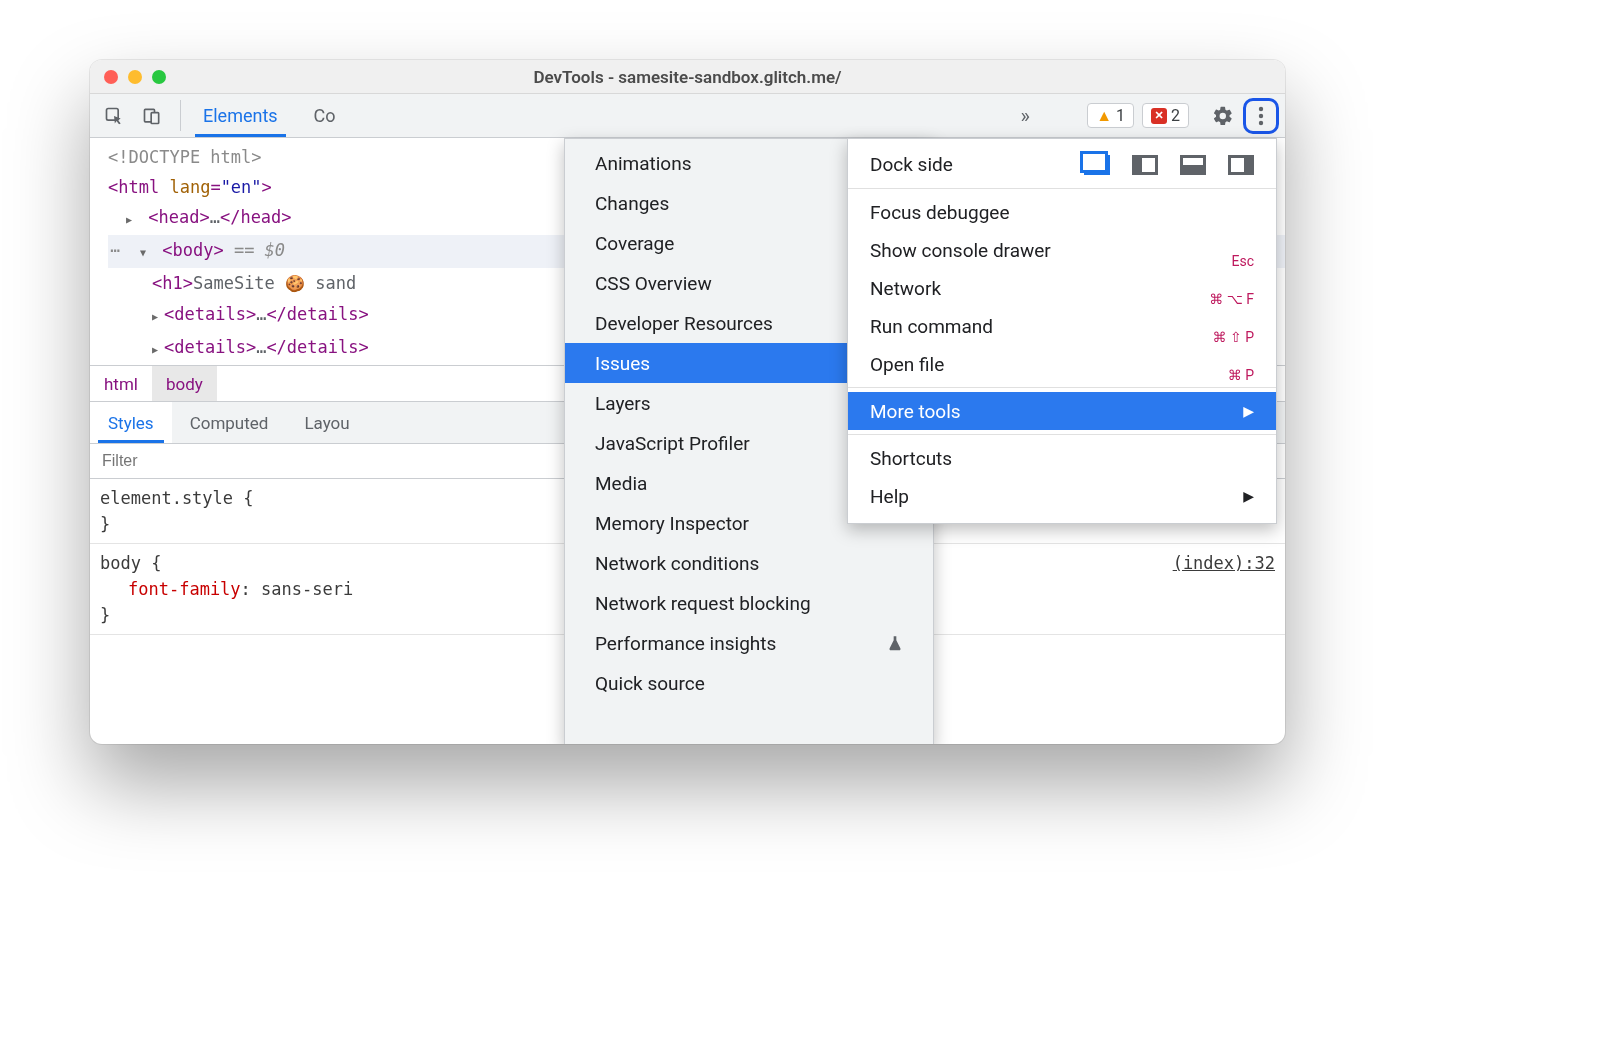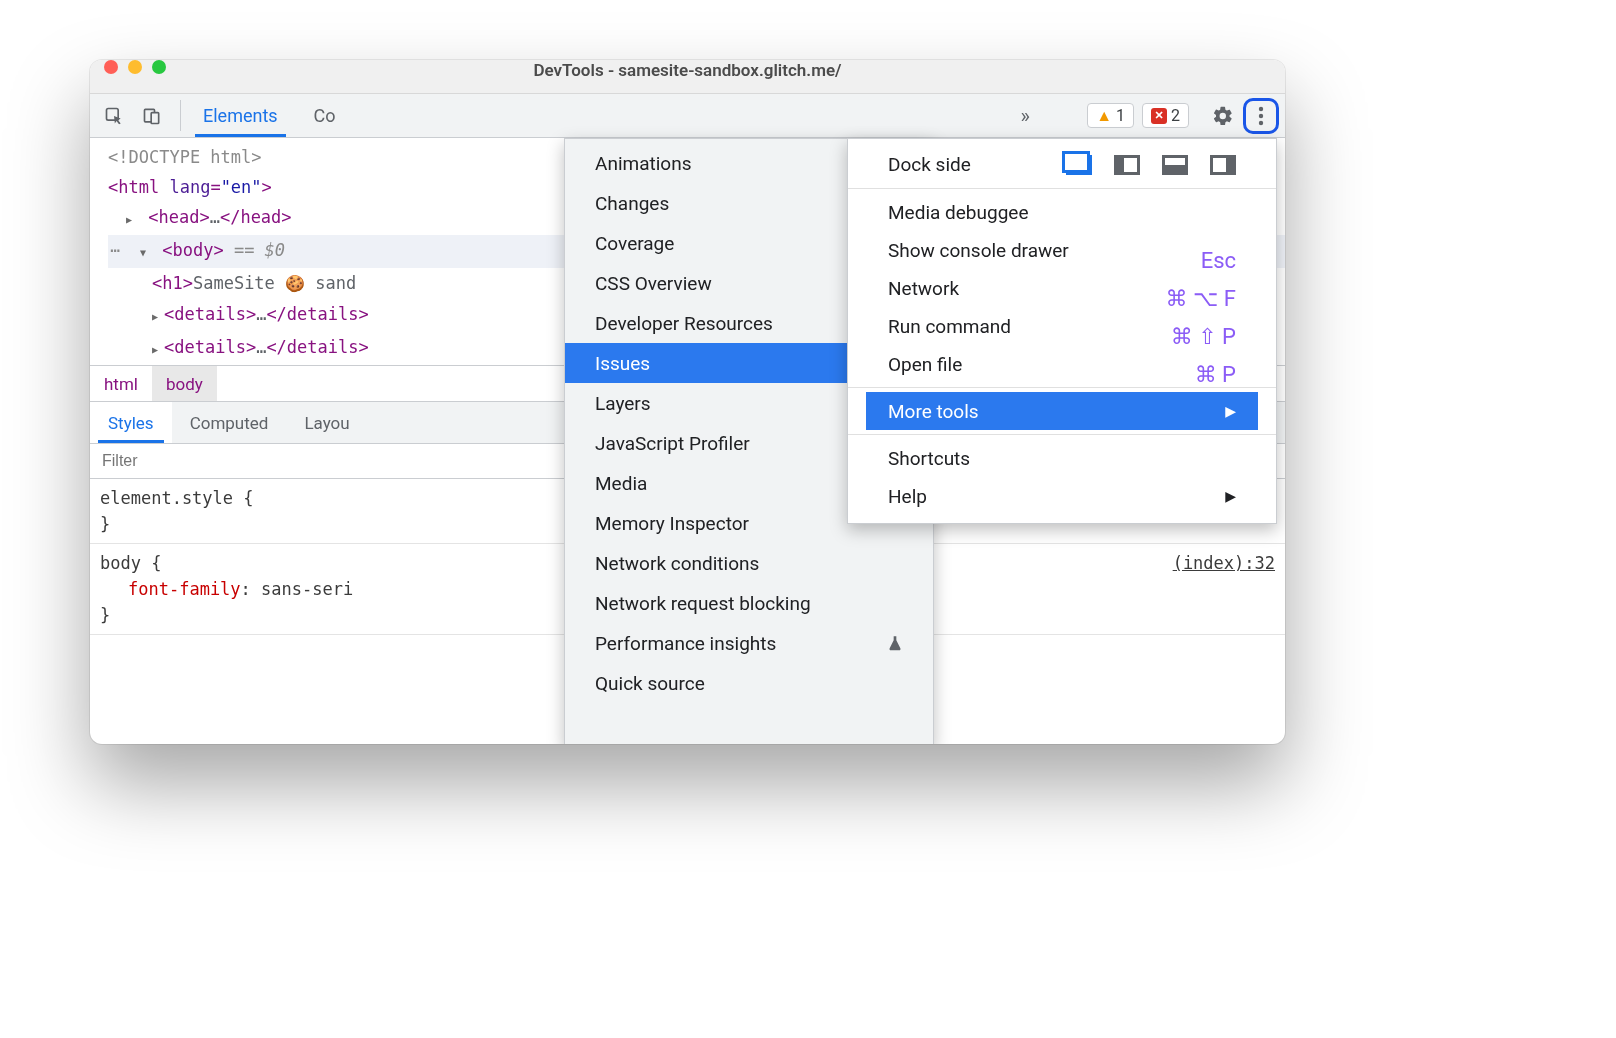"DevTools - samesite-sandbox.glitch.me/" .titlebar { align-items: none -> center }
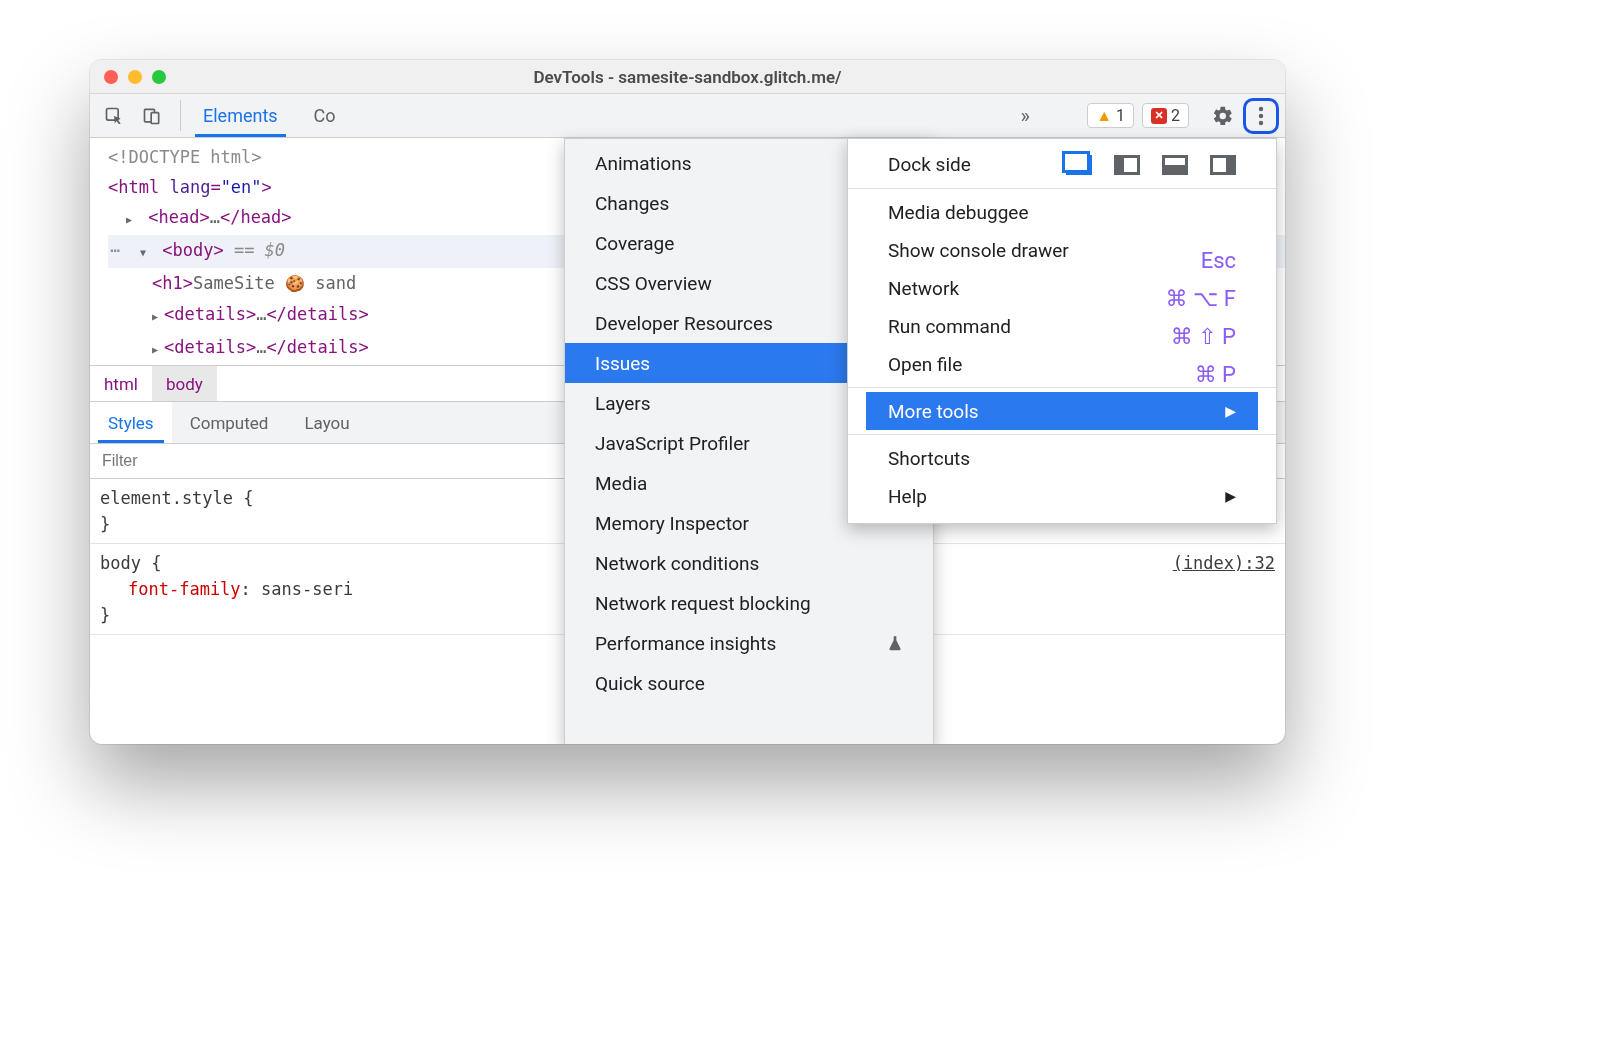"Dock side" .menu-sec { padding: 4px 18px -> 4px 0 }
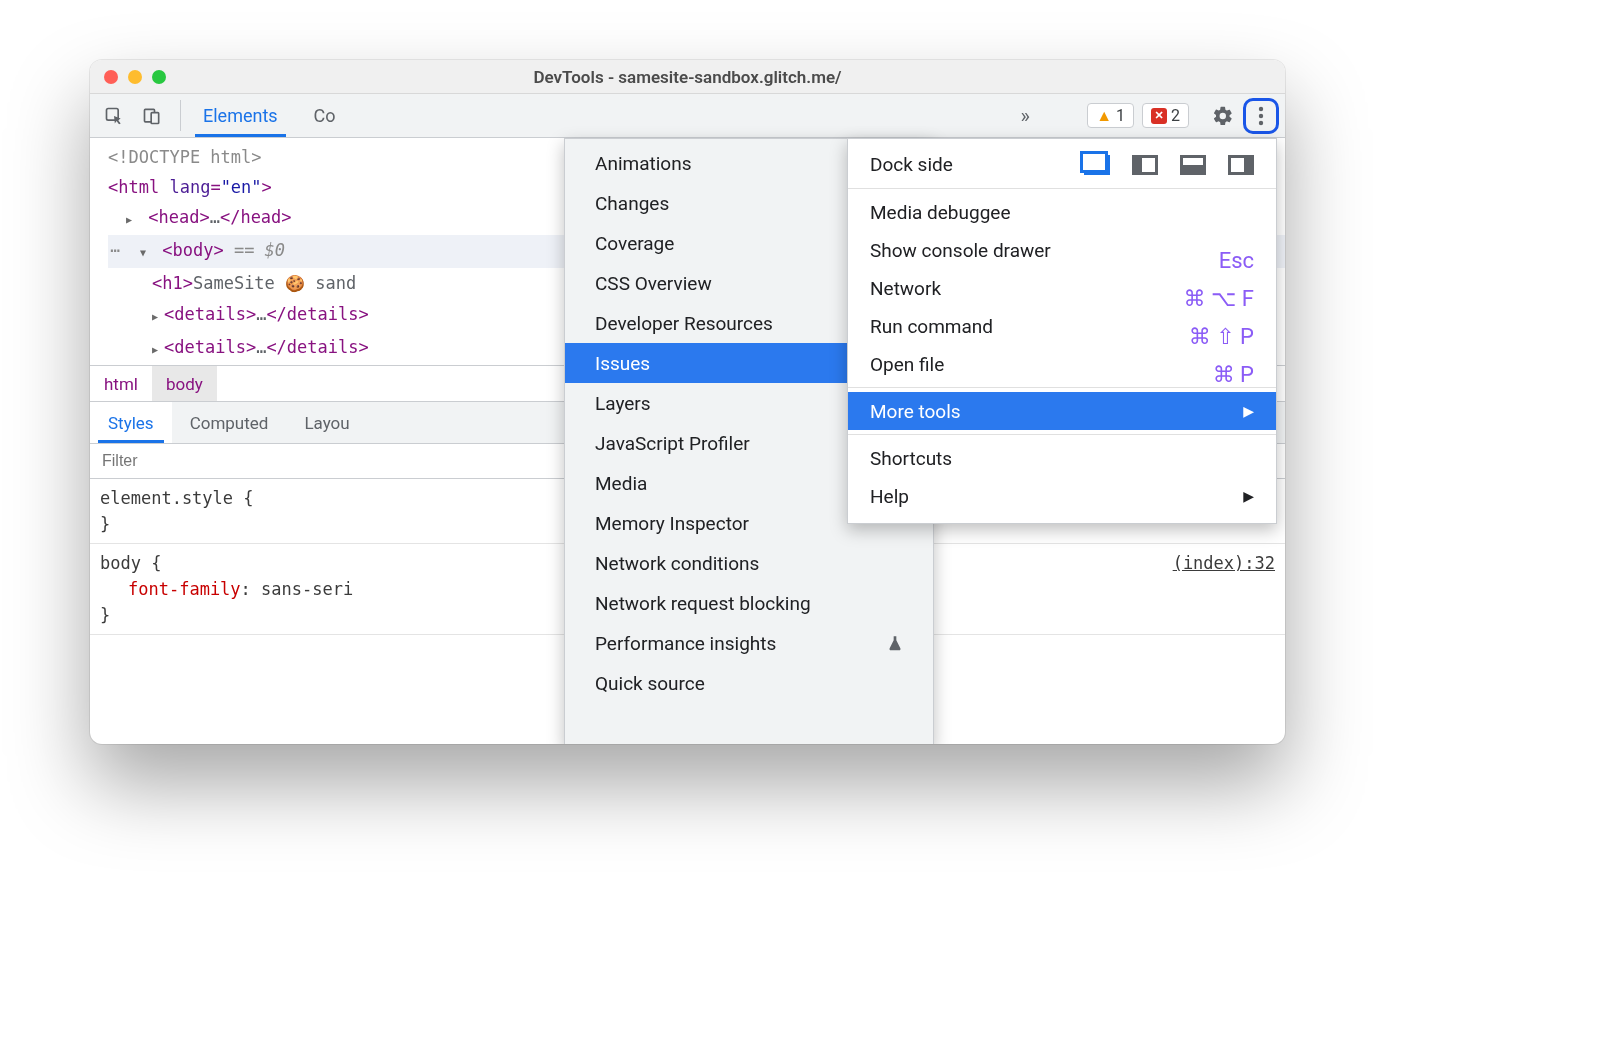"lang" .attr-name { color: #4c1d95 -> #a16207 }
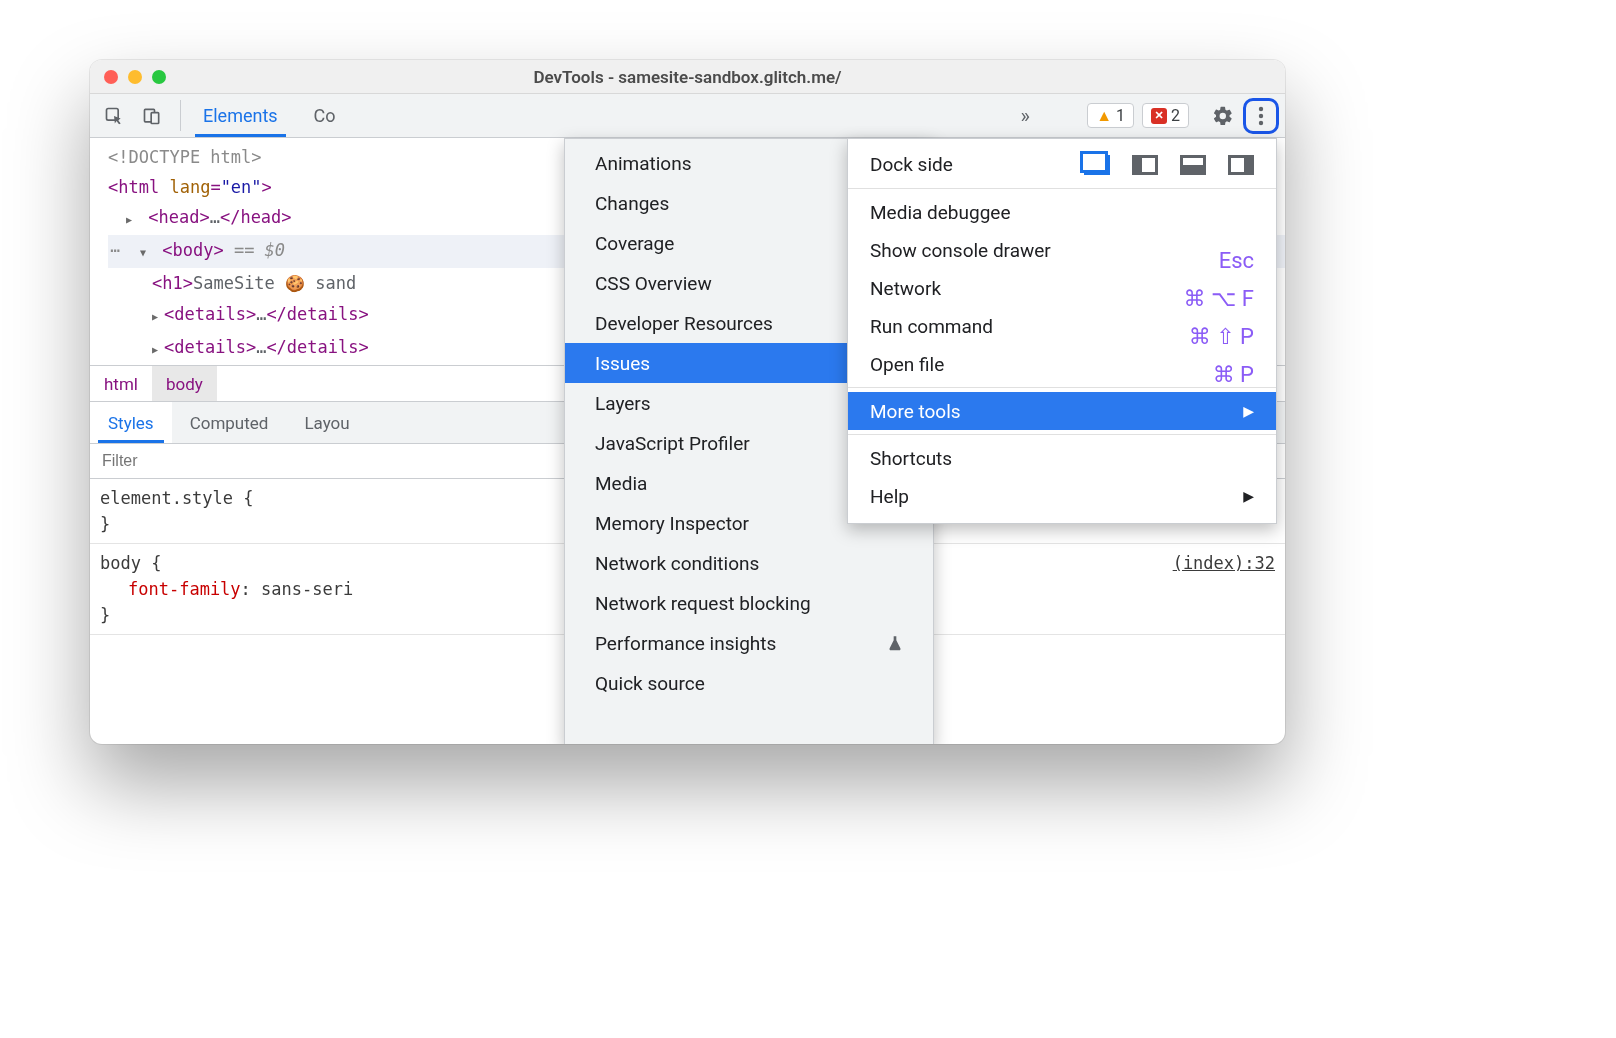"Media debuggee" span { text: Media -> Focus }
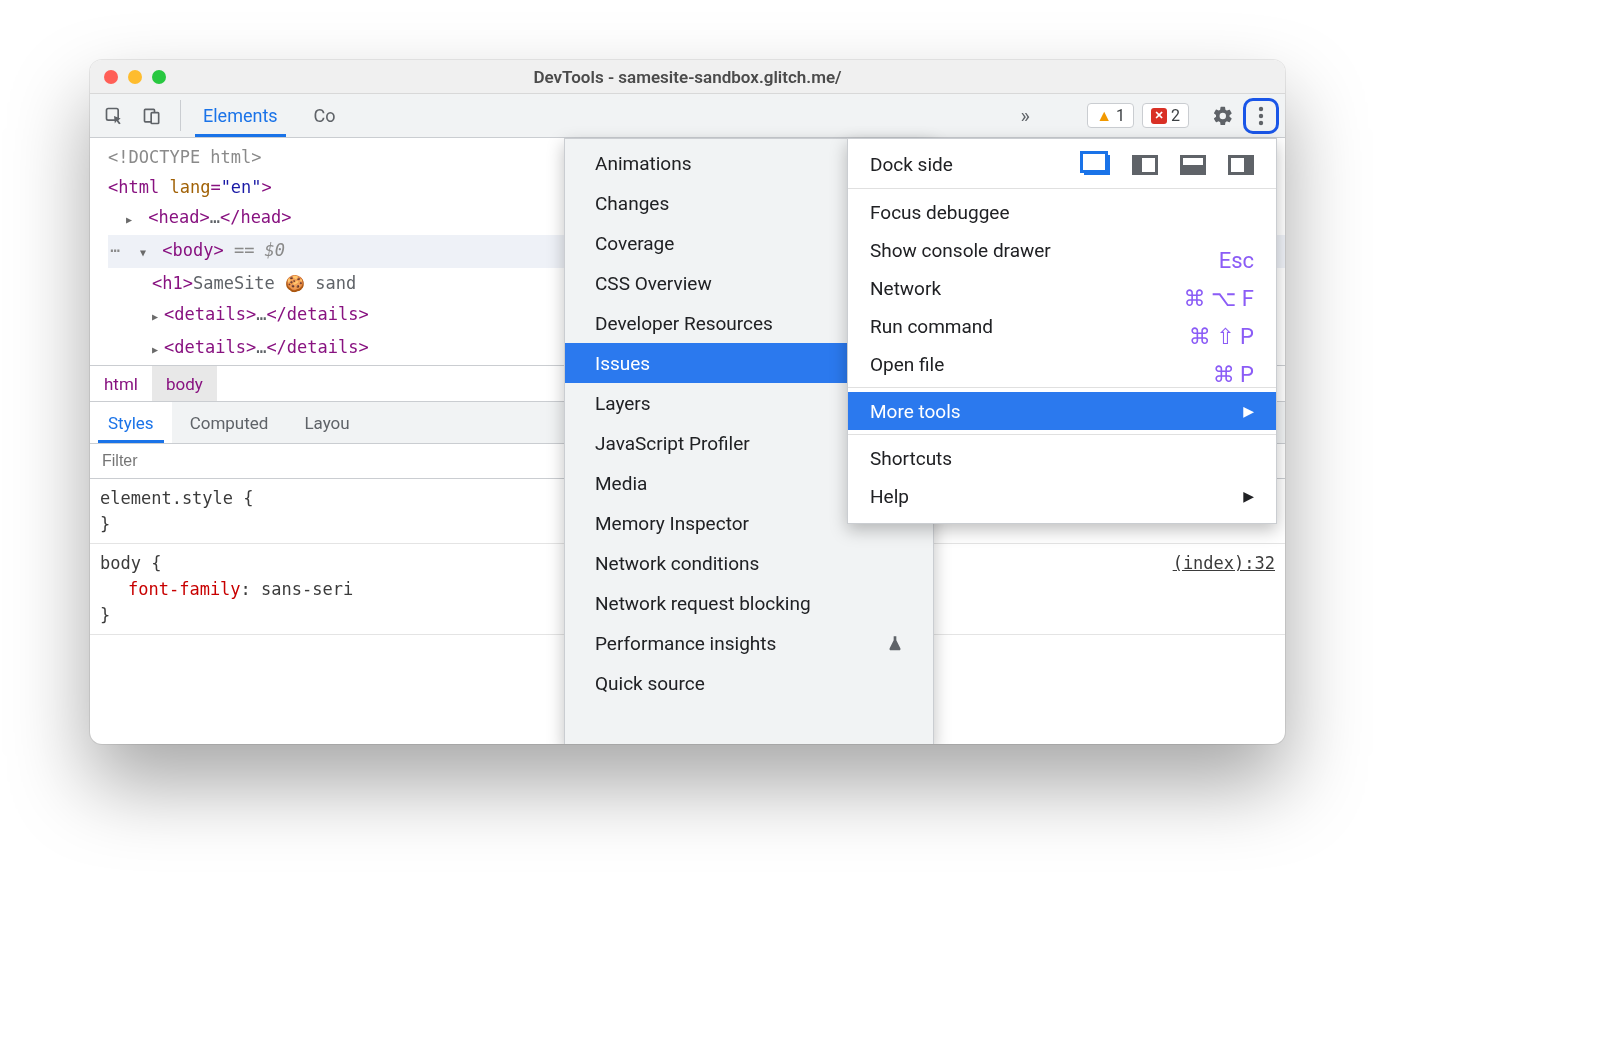"Esc" .menu-item .shortcut { color: #8b5cf6 -> #be185d; font-size: 22px -> 14px }
